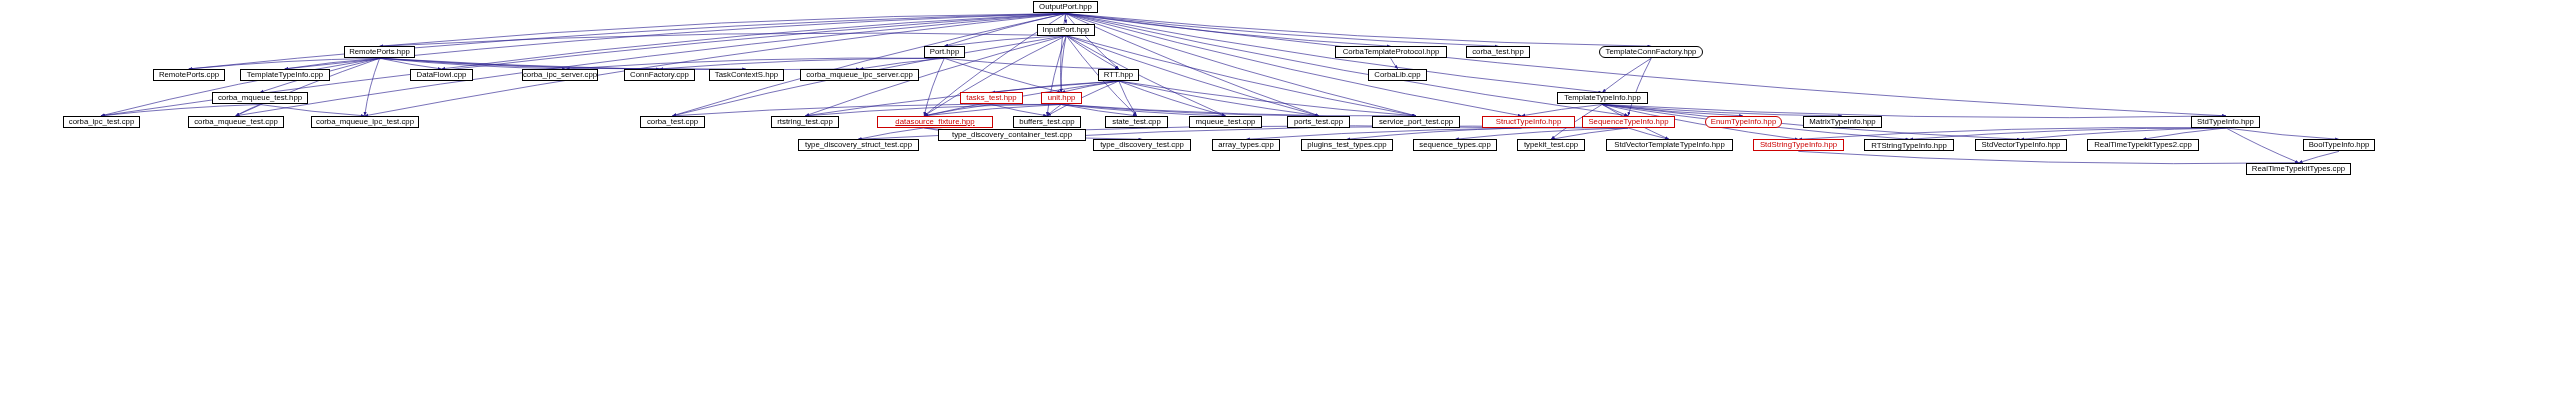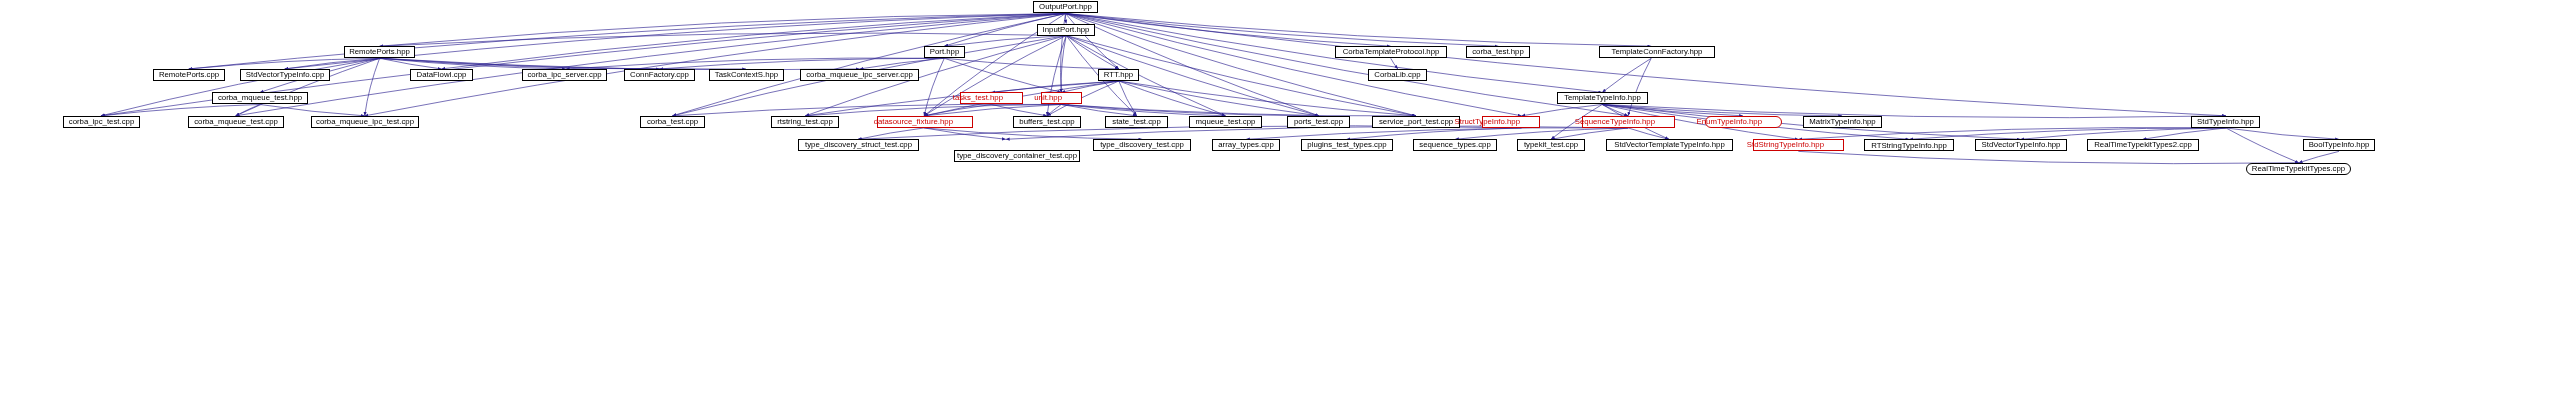"TemplateConnFactory.hpp" div.node { border-radius: none -> 6px; width: 116px -> 104px }
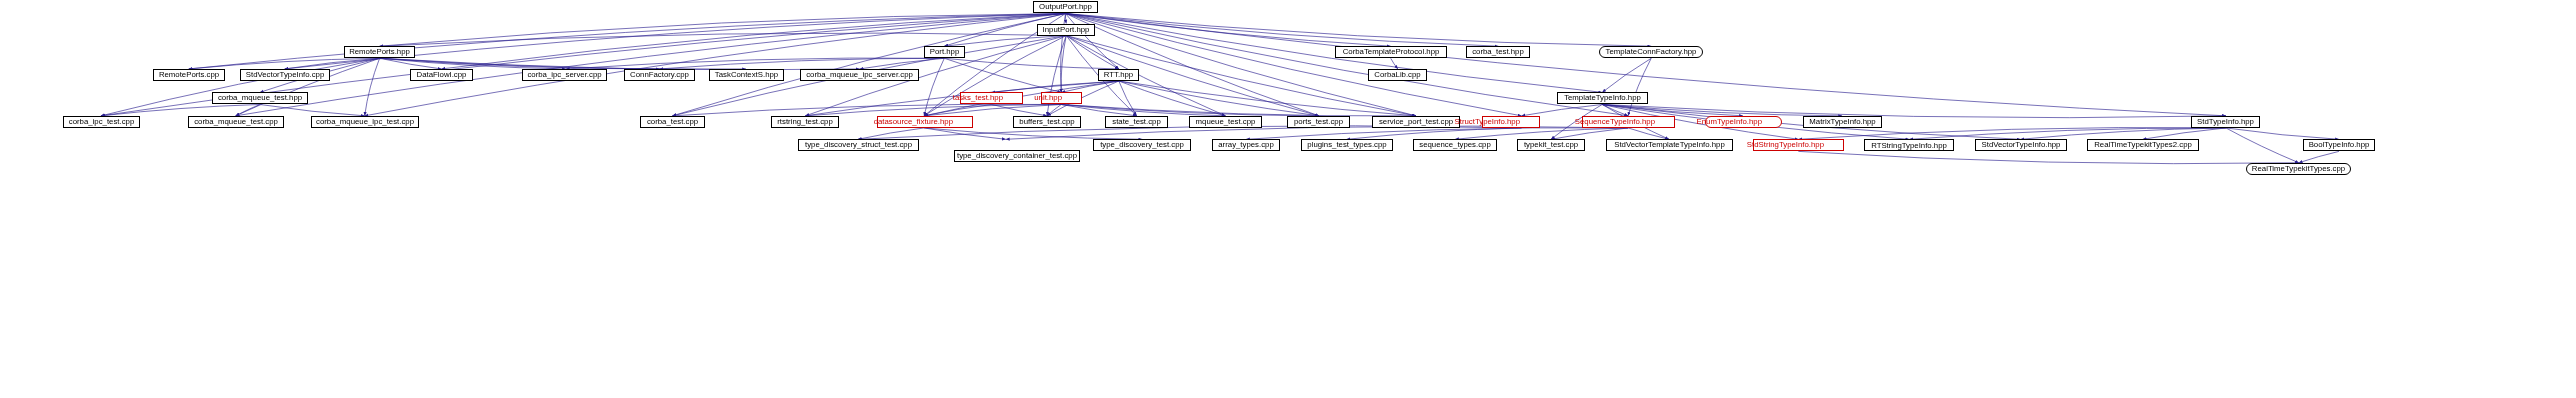"StdVectorTypeInfo.cpp" span { text: StdVectorTypeInfo.cpp -> TemplateTypeInfo.cpp }
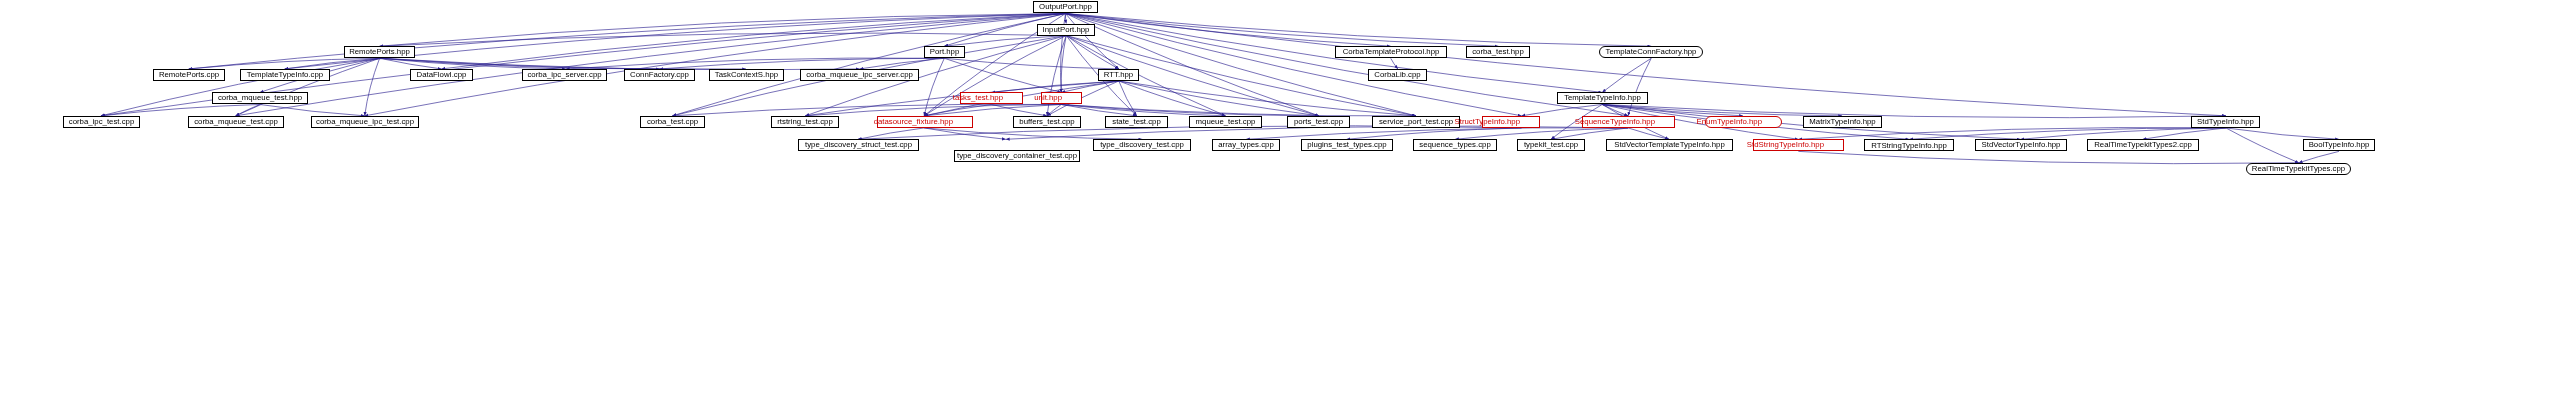"corba_ipc_server.cpp" div.node { width: 85px -> 76px }
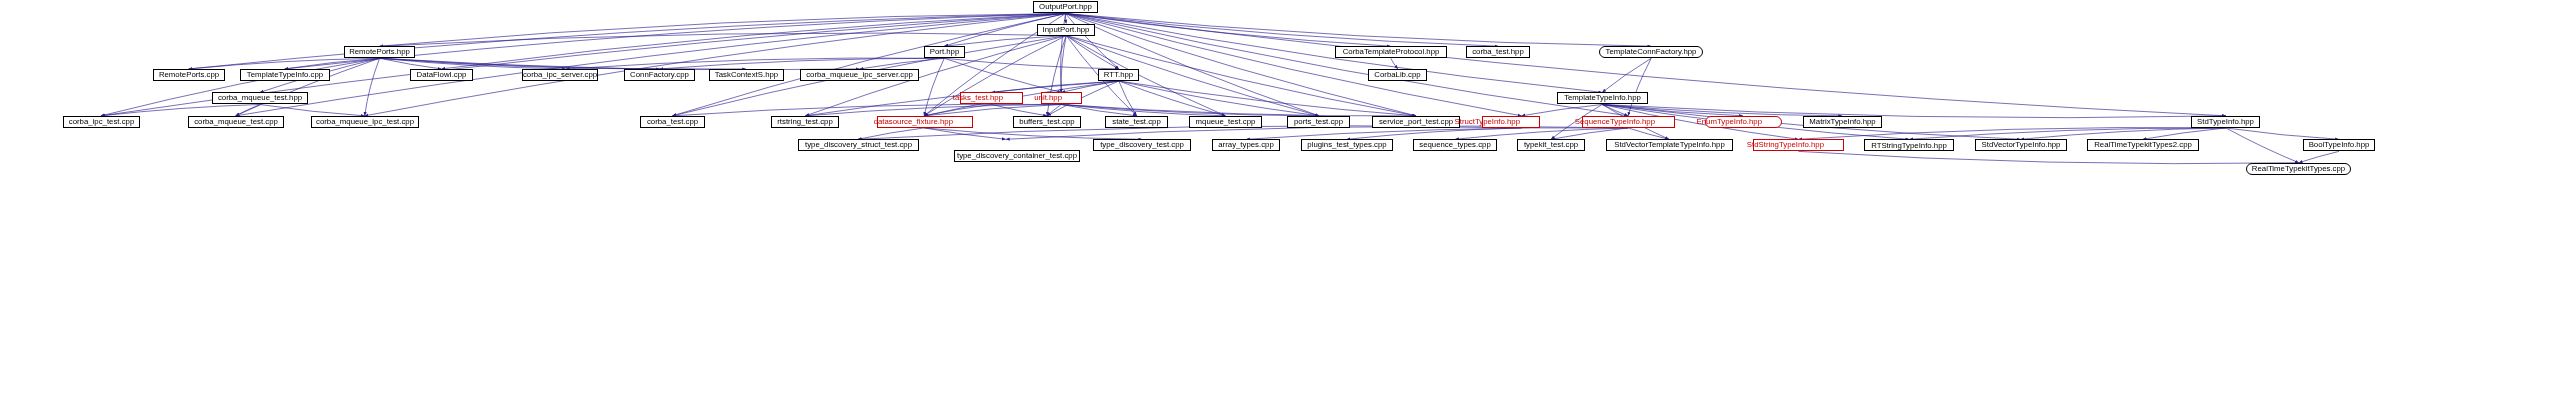"tasks_test.hpp" .node.red { justify-content: flex-end -> none }
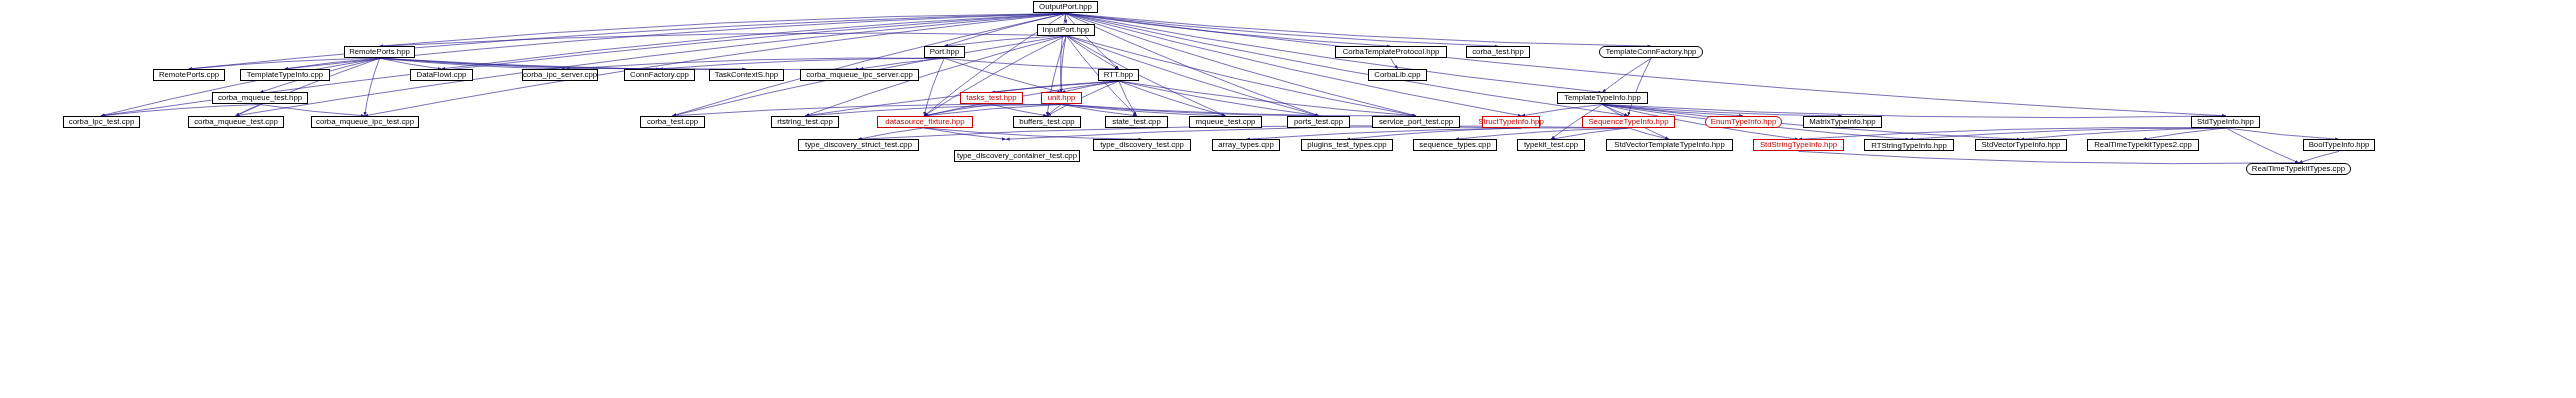"datasource_fixture.hpp" div.node { text-decoration: none -> underline; width: 96px -> 116px }
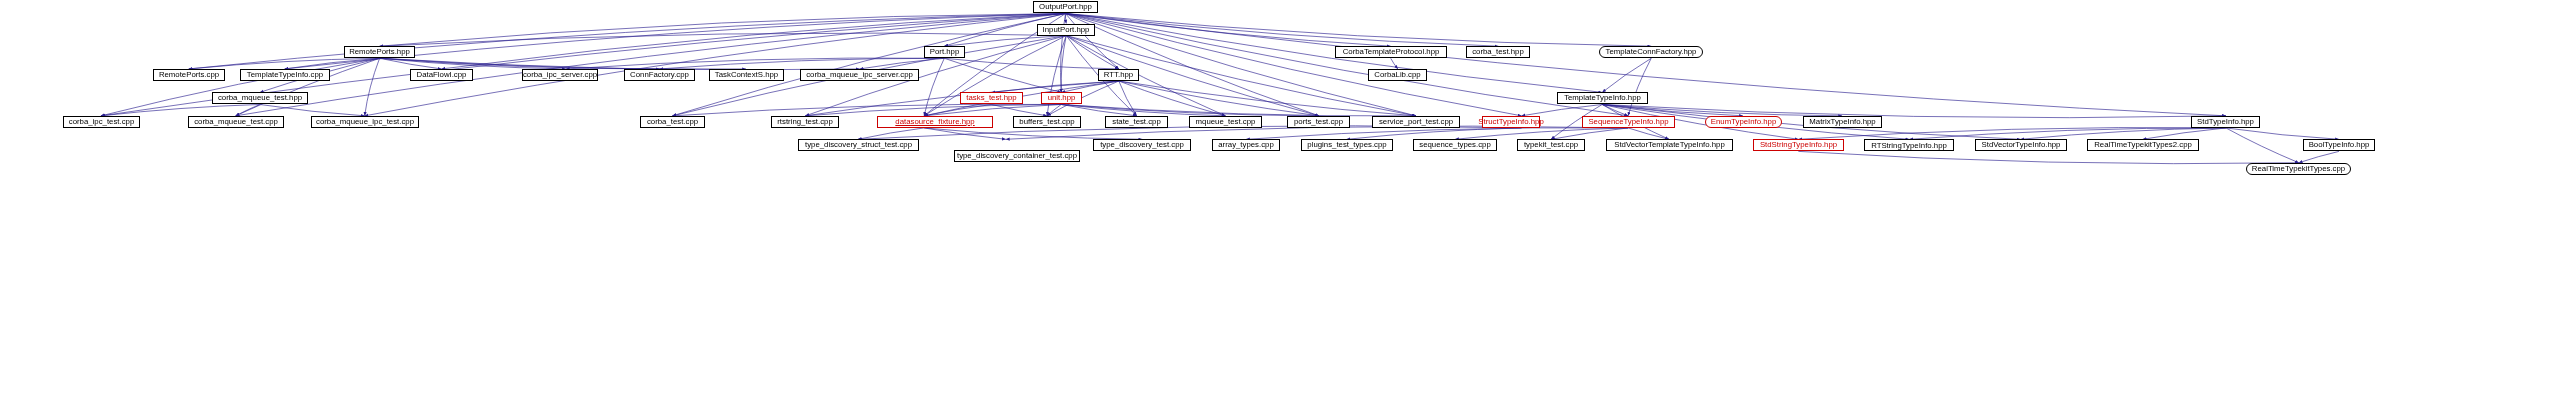"StructTypeInfo.hpp" div.node { width: 58px -> 93px }
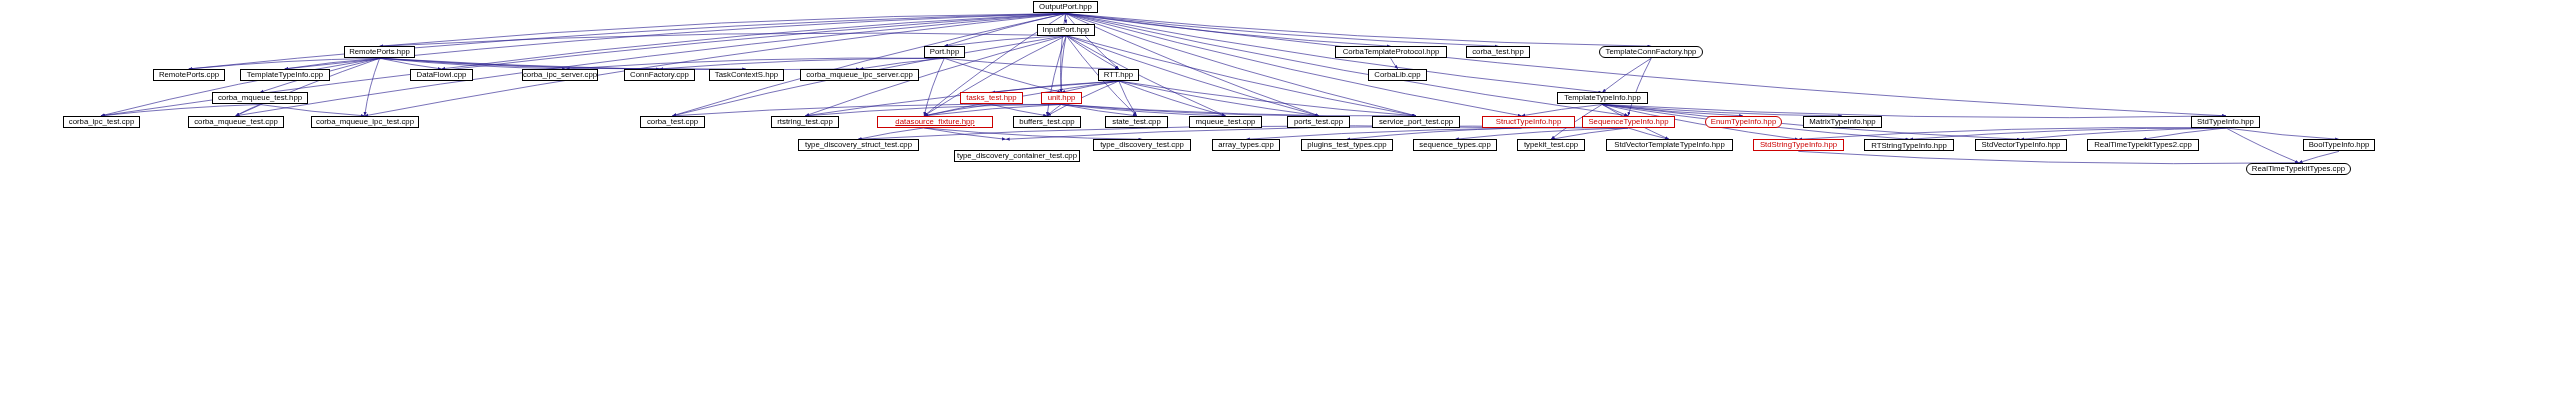"type_discovery_container_test.cpp" div.node { margin-left: 16px -> none; top: 150px -> 129px; width: 126px -> 148px }
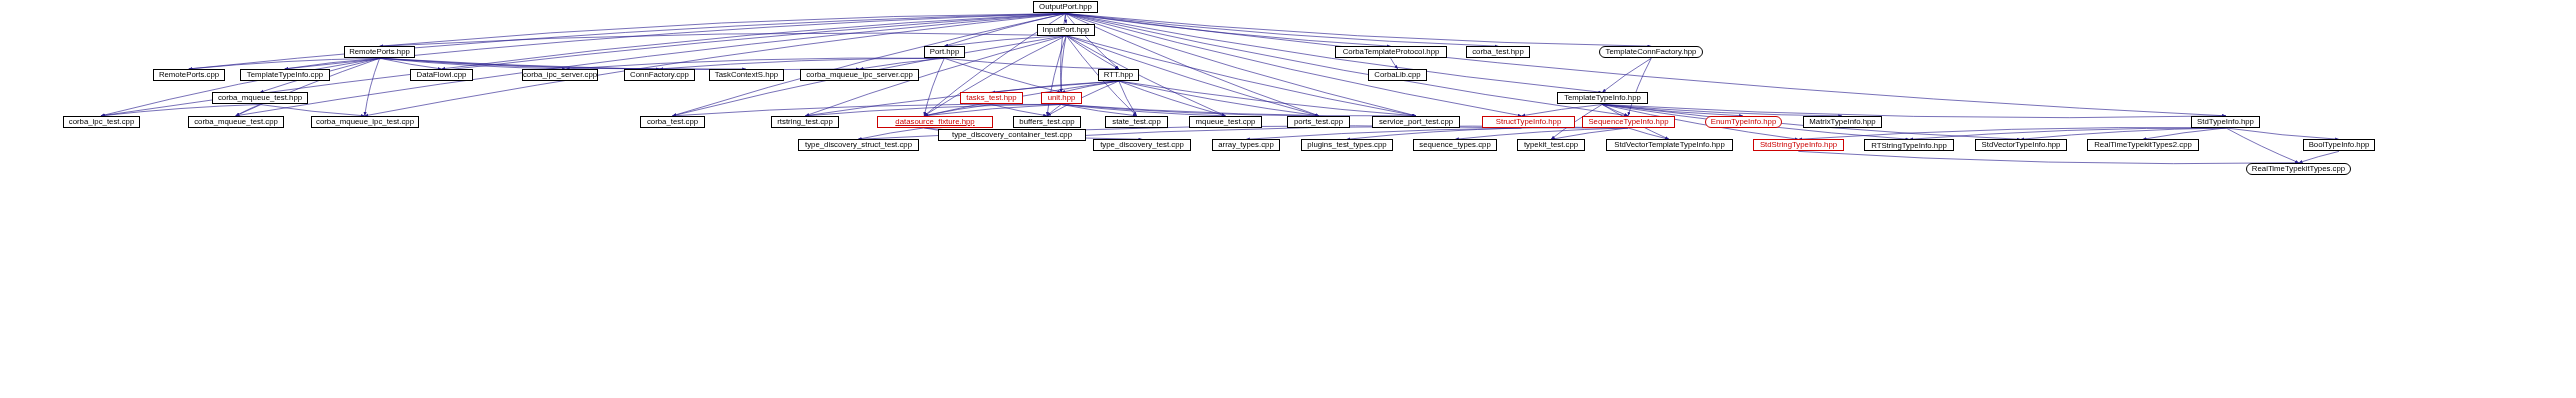"RealTimeTypekitTypes.cpp" div.node { border-radius: 6px -> none }
